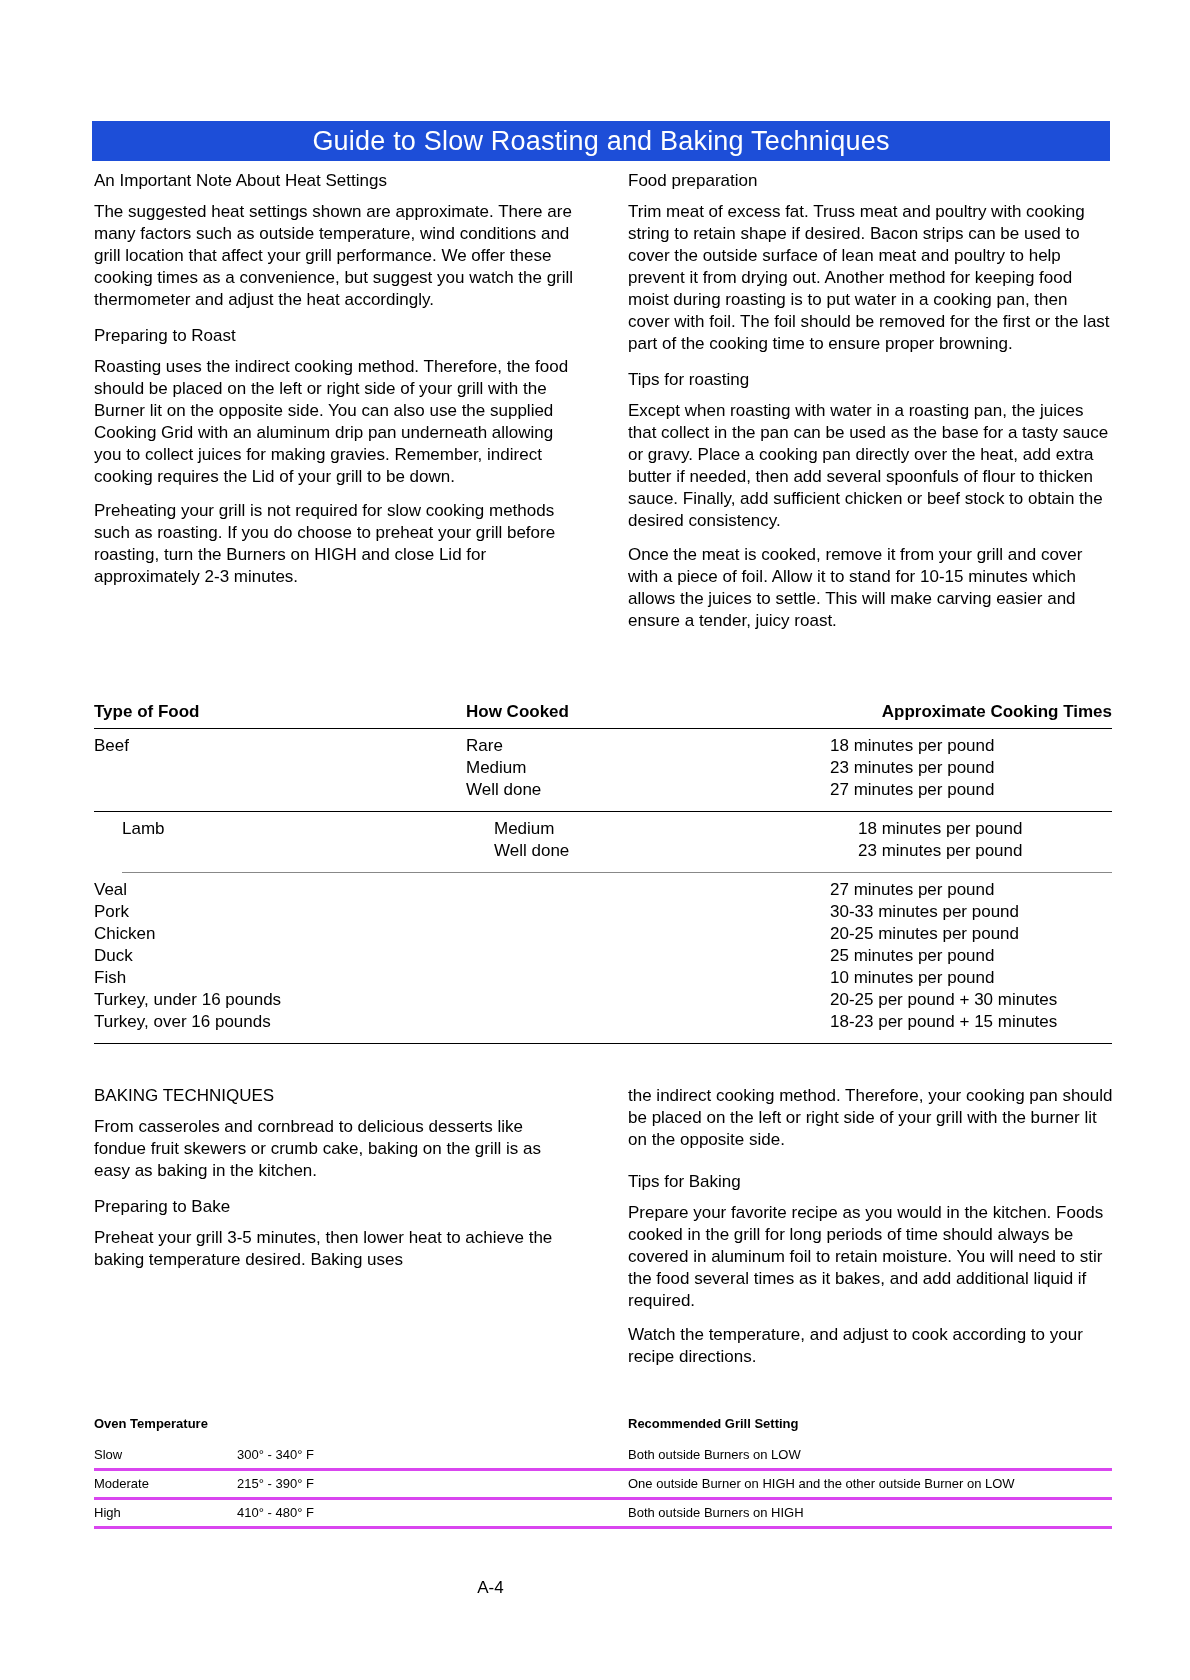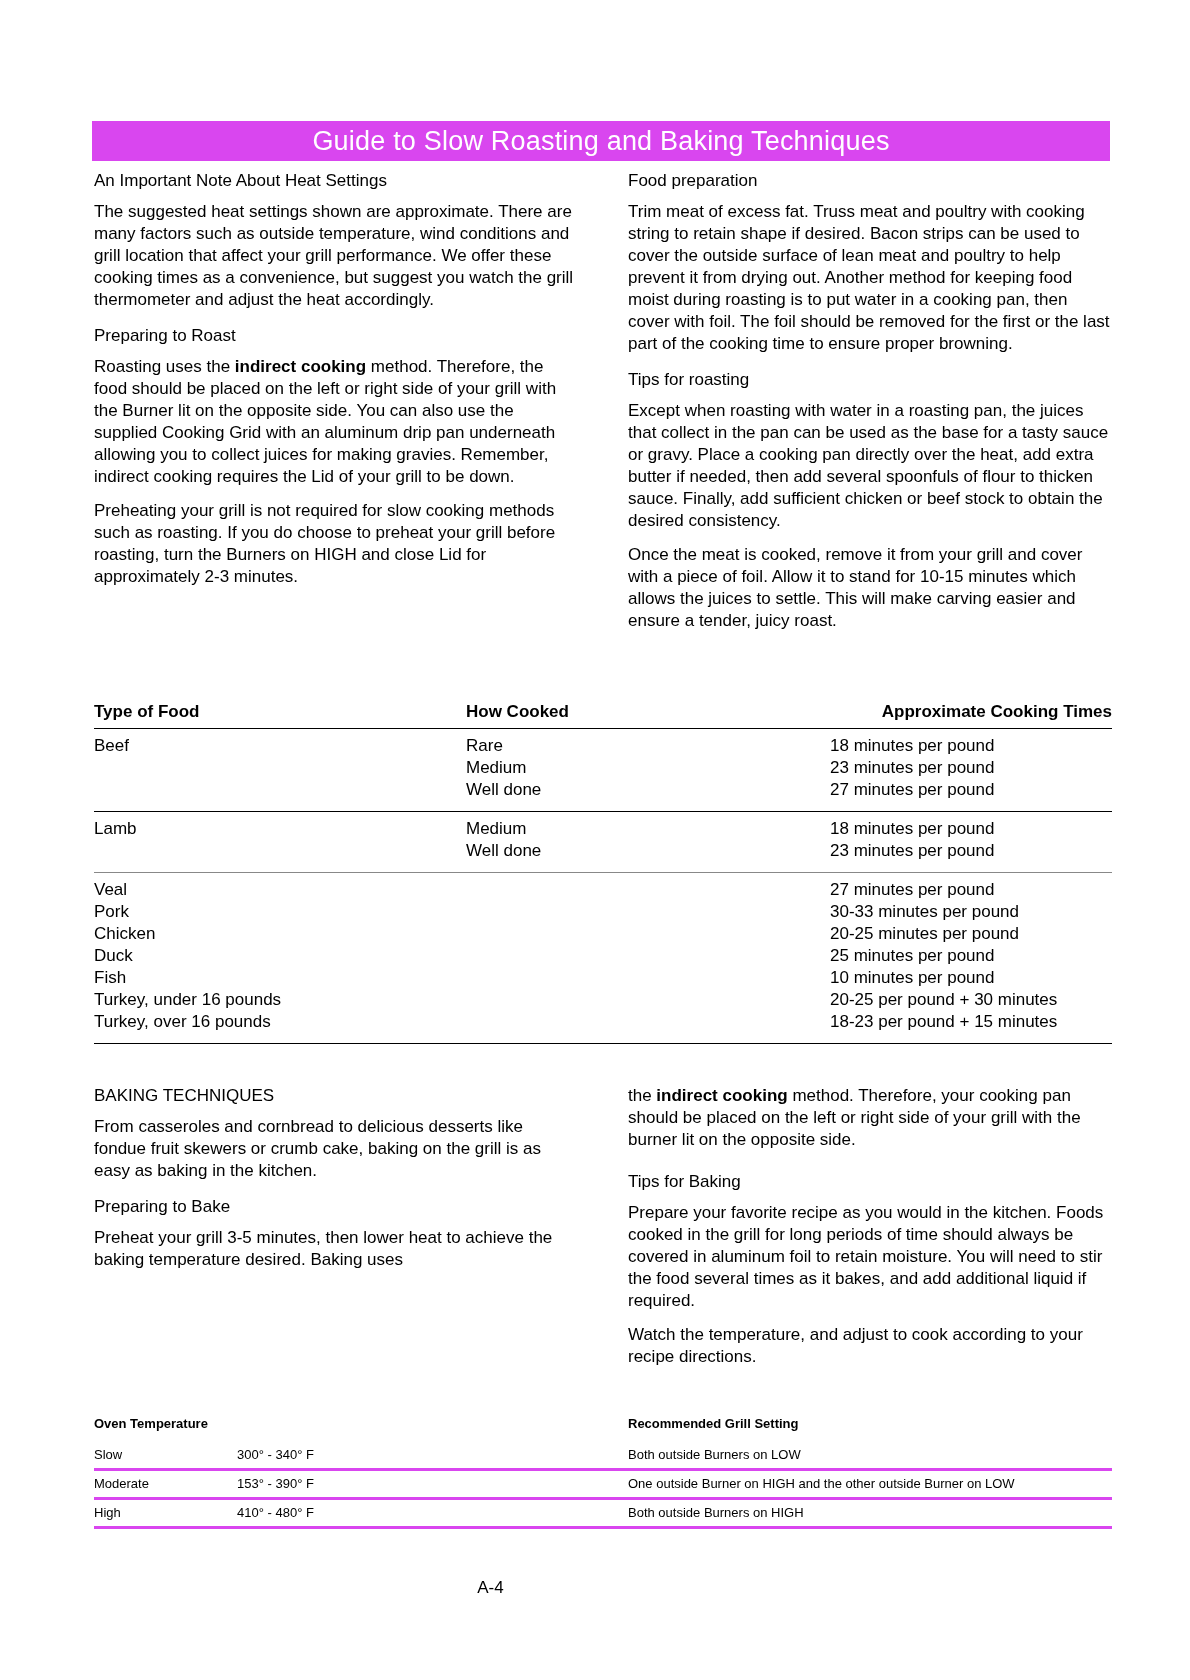"Guide to Slow Roasting and" .banner { background: #d946ef -> #1d4ed8 }
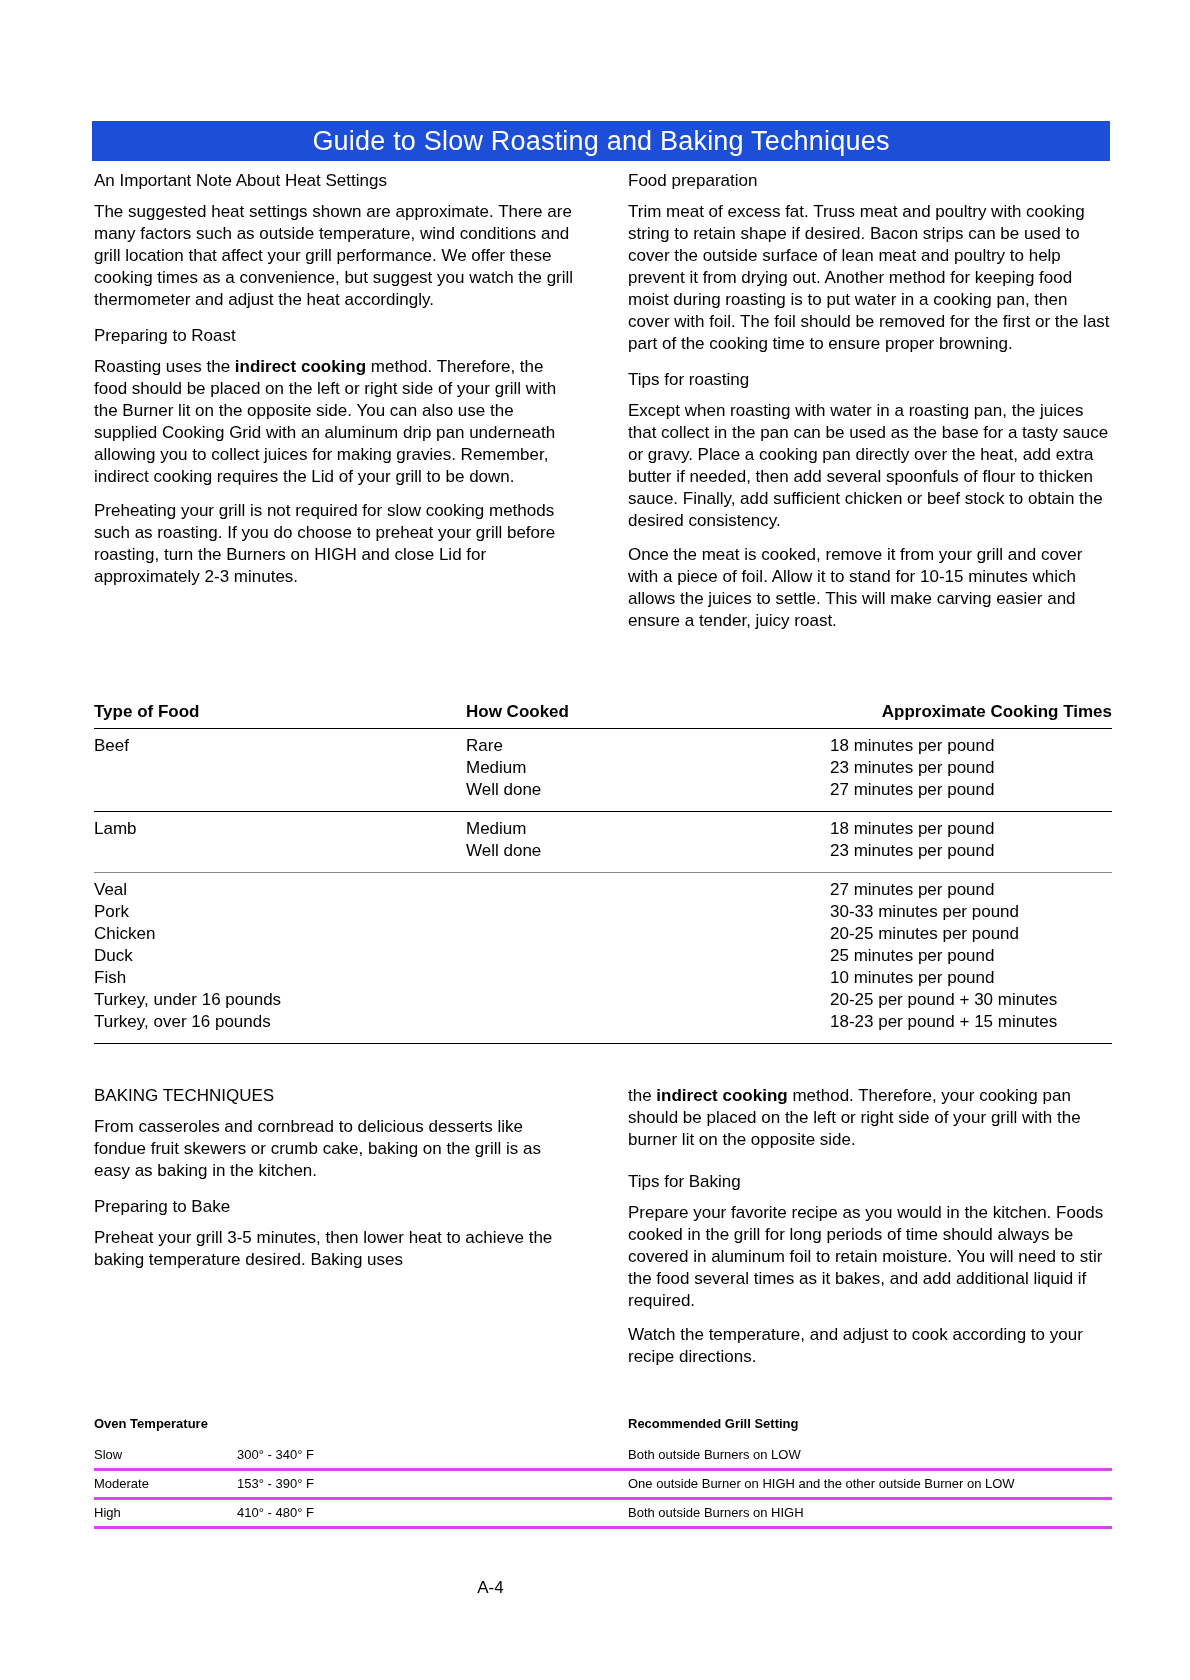"indirect cooking" b.inl { font-weight: bold -> normal }
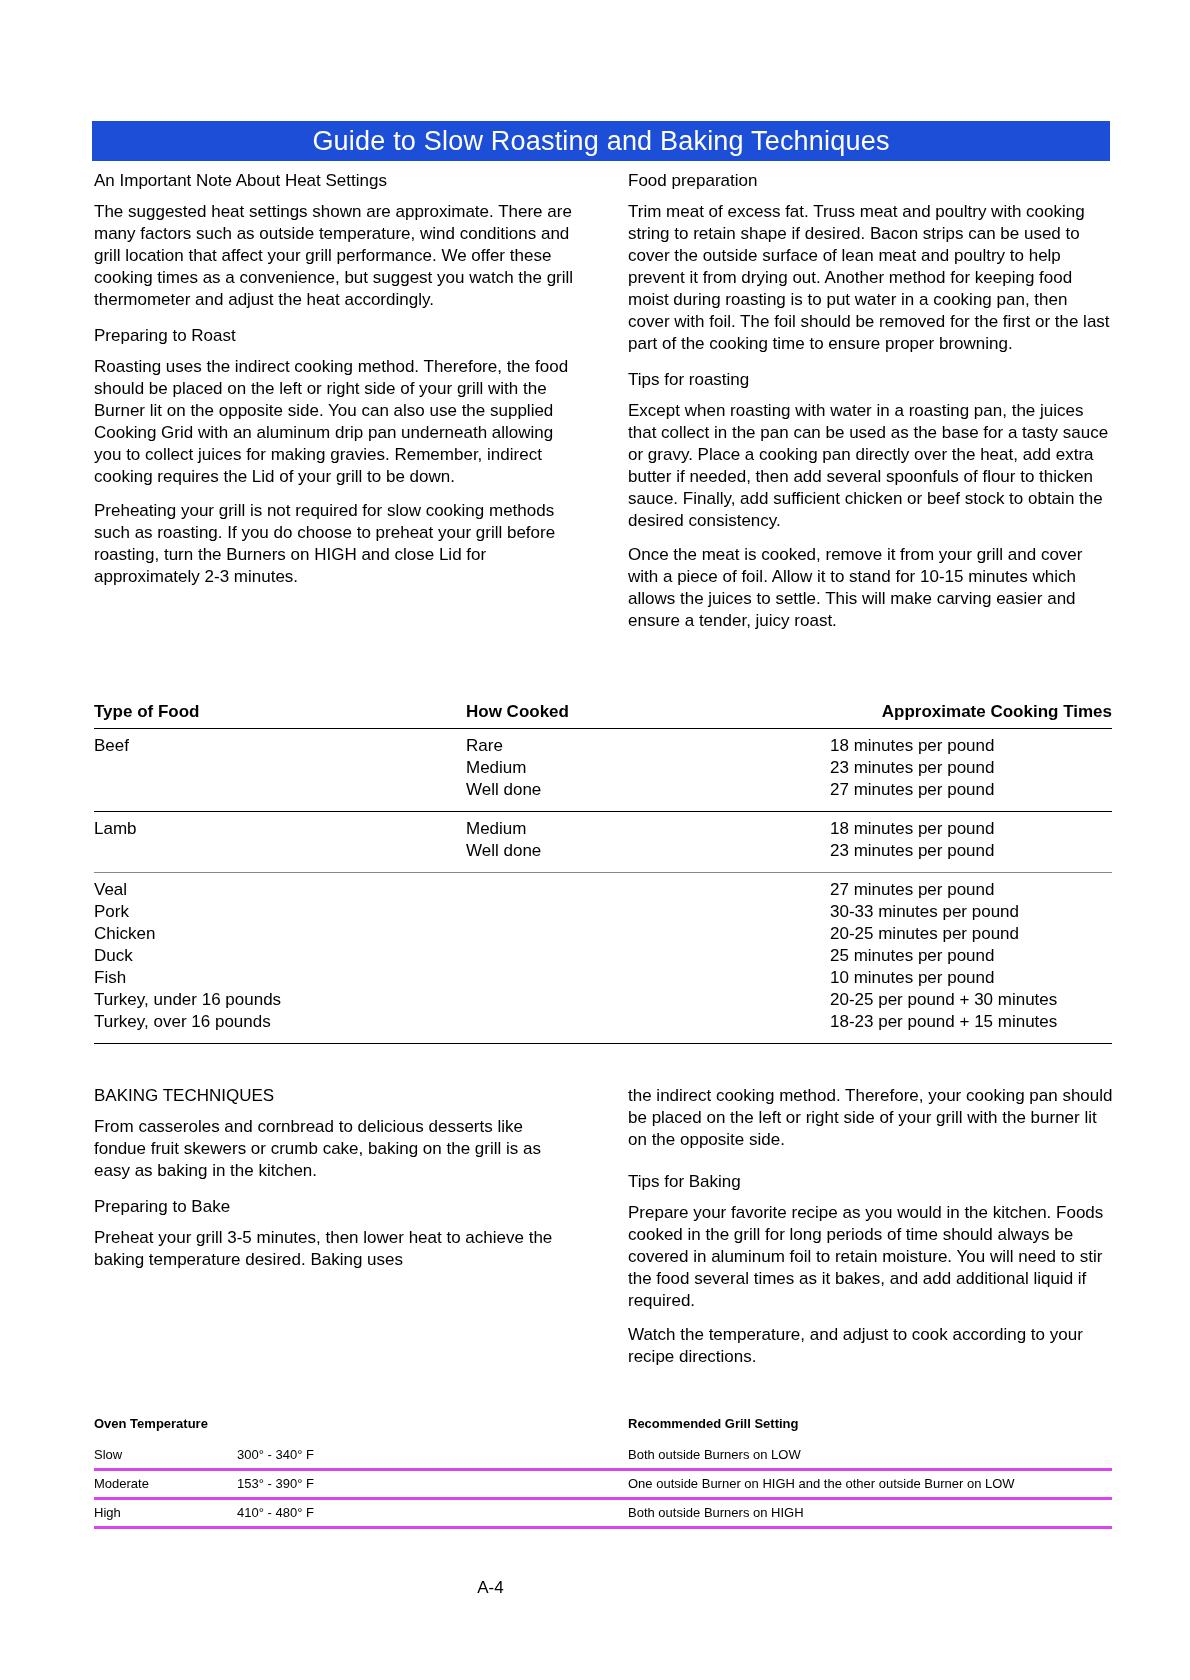"Lamb" .grp.grey { margin-left: none -> 28px }
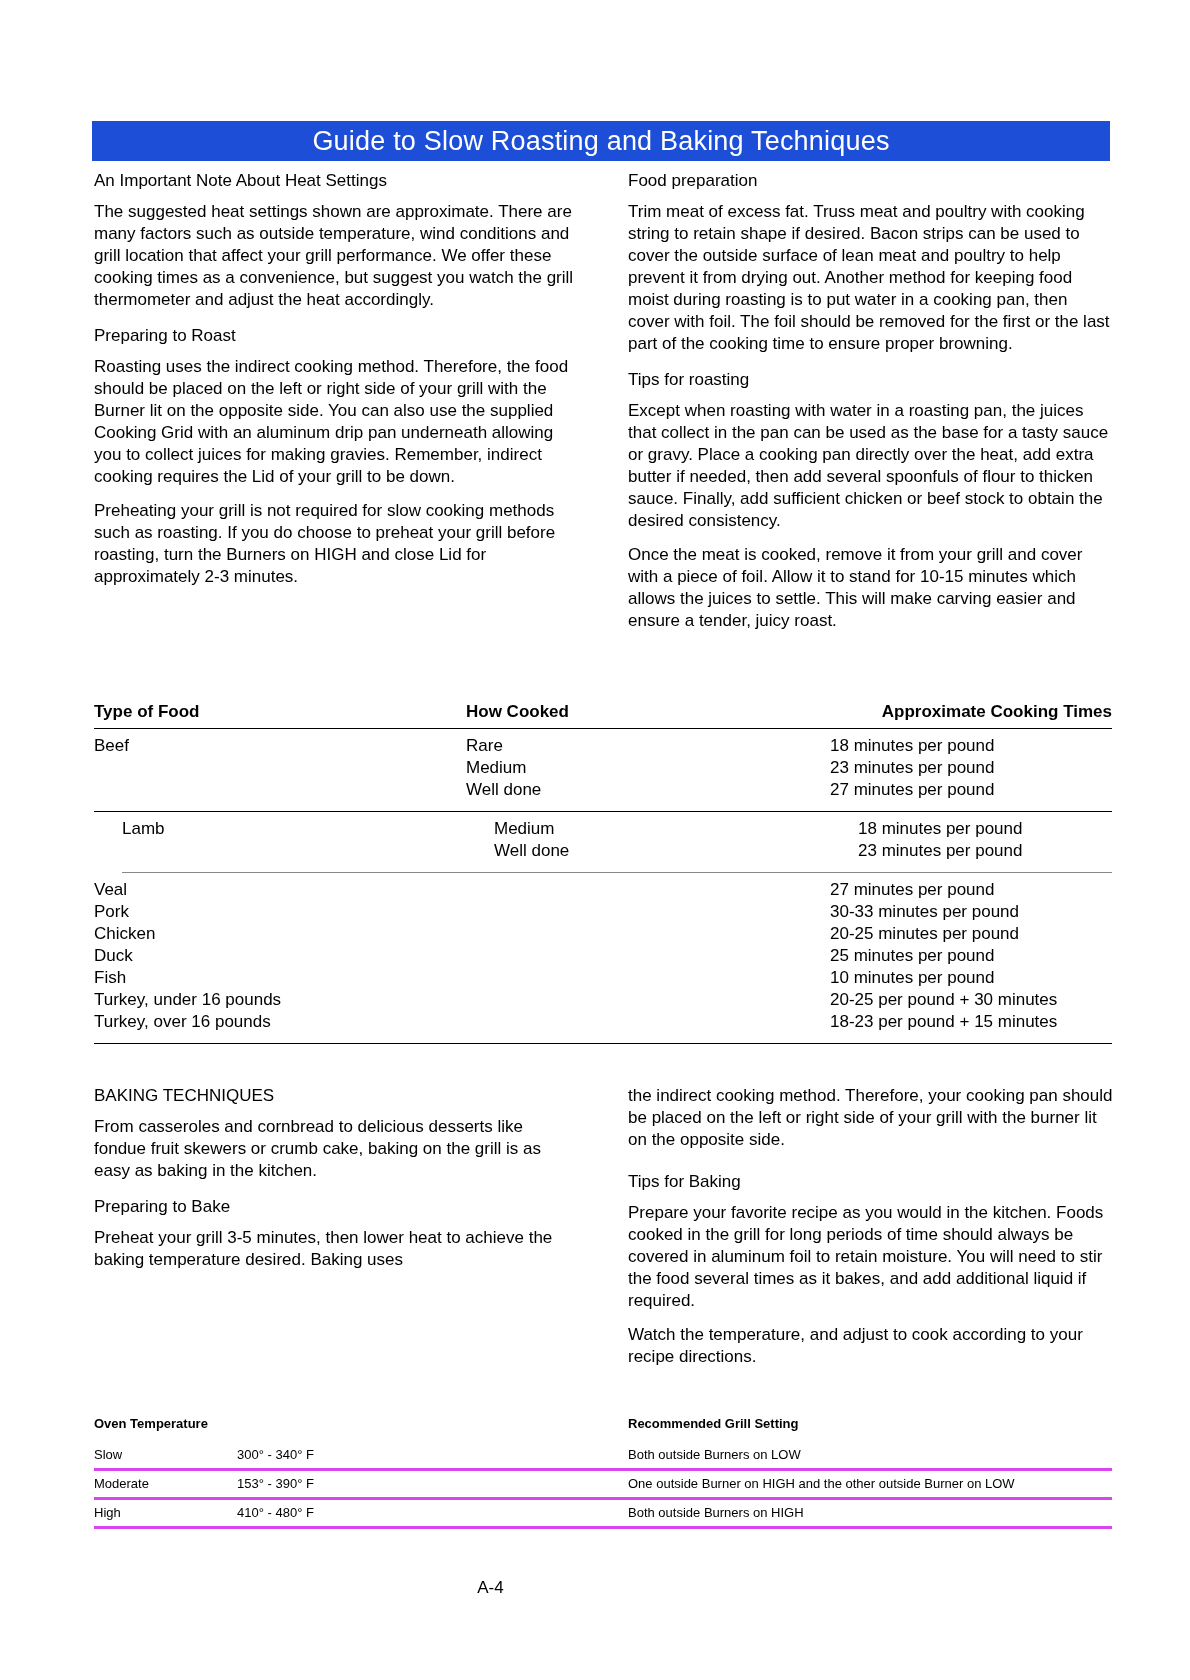"153° - 390° F" span.b { text: 153 -> 215 }
